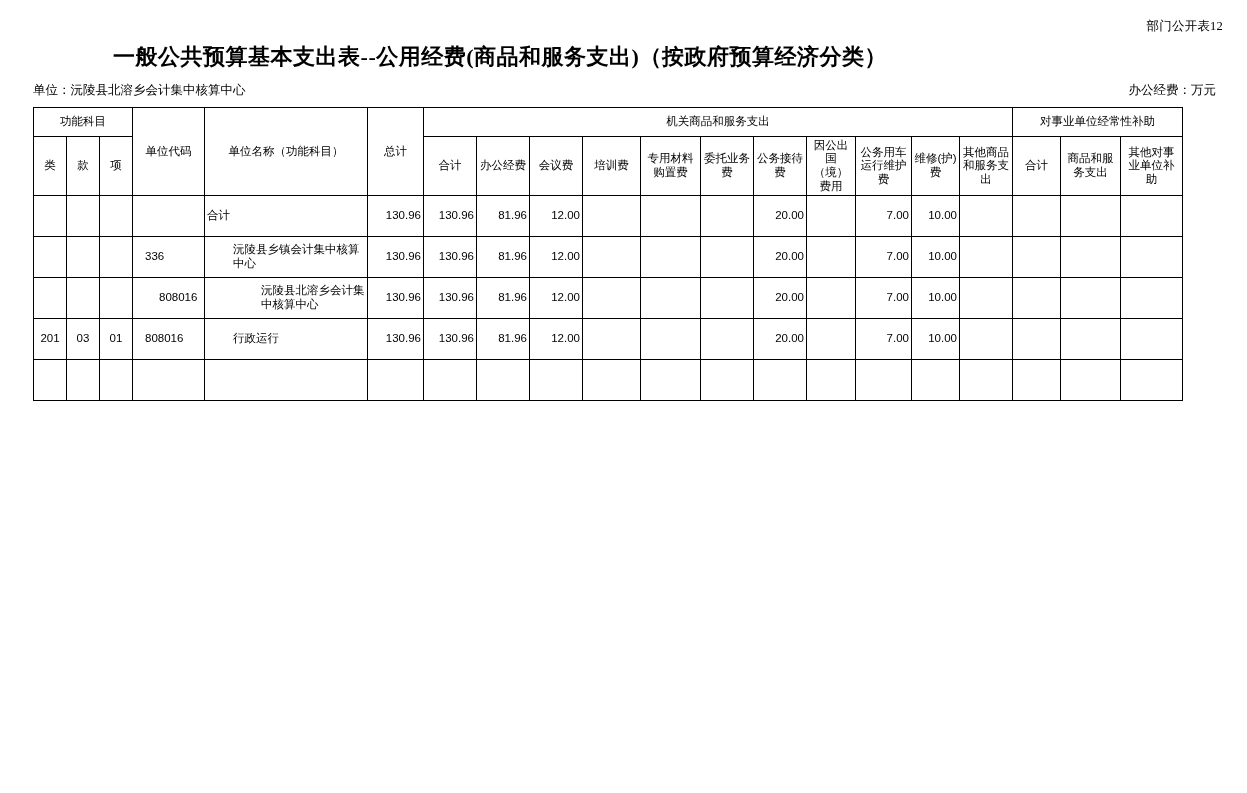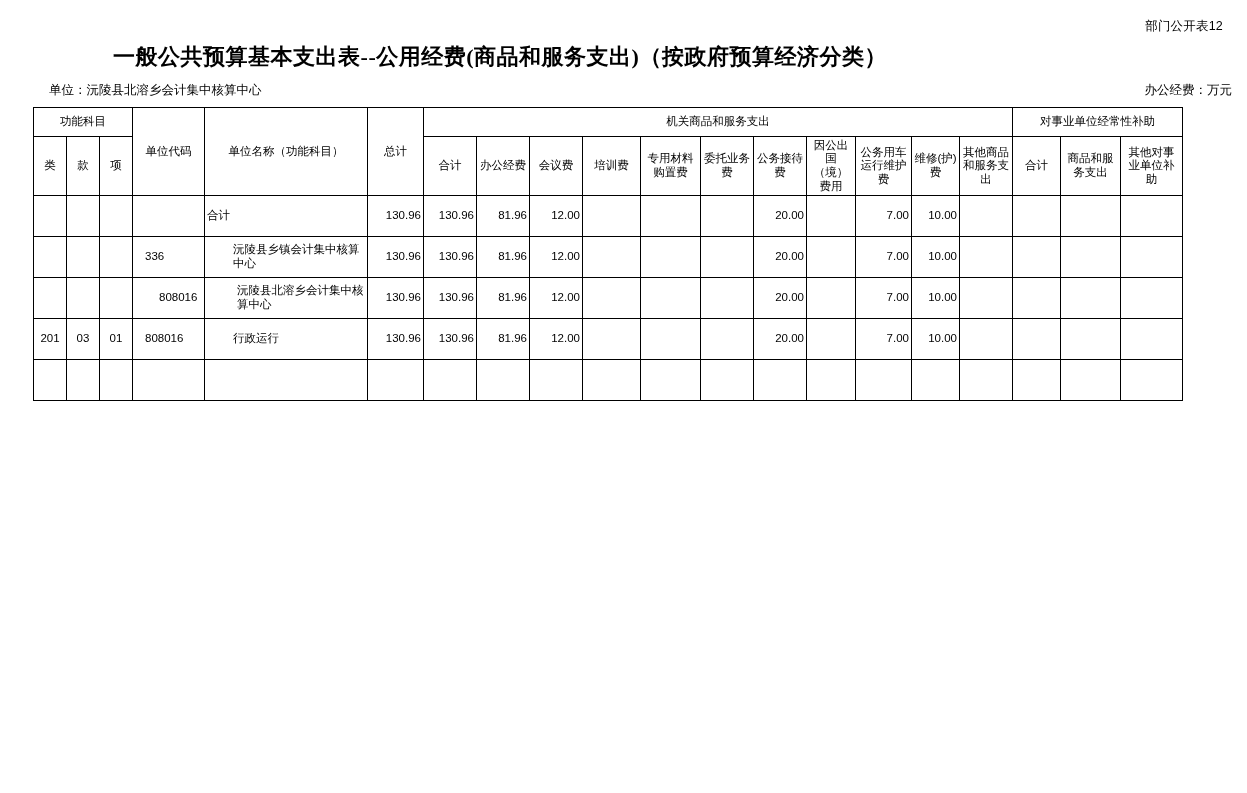"部门公开表12" .form-code { font-family: Liberation Sans, sans-serif -> Liberation Serif, serif }
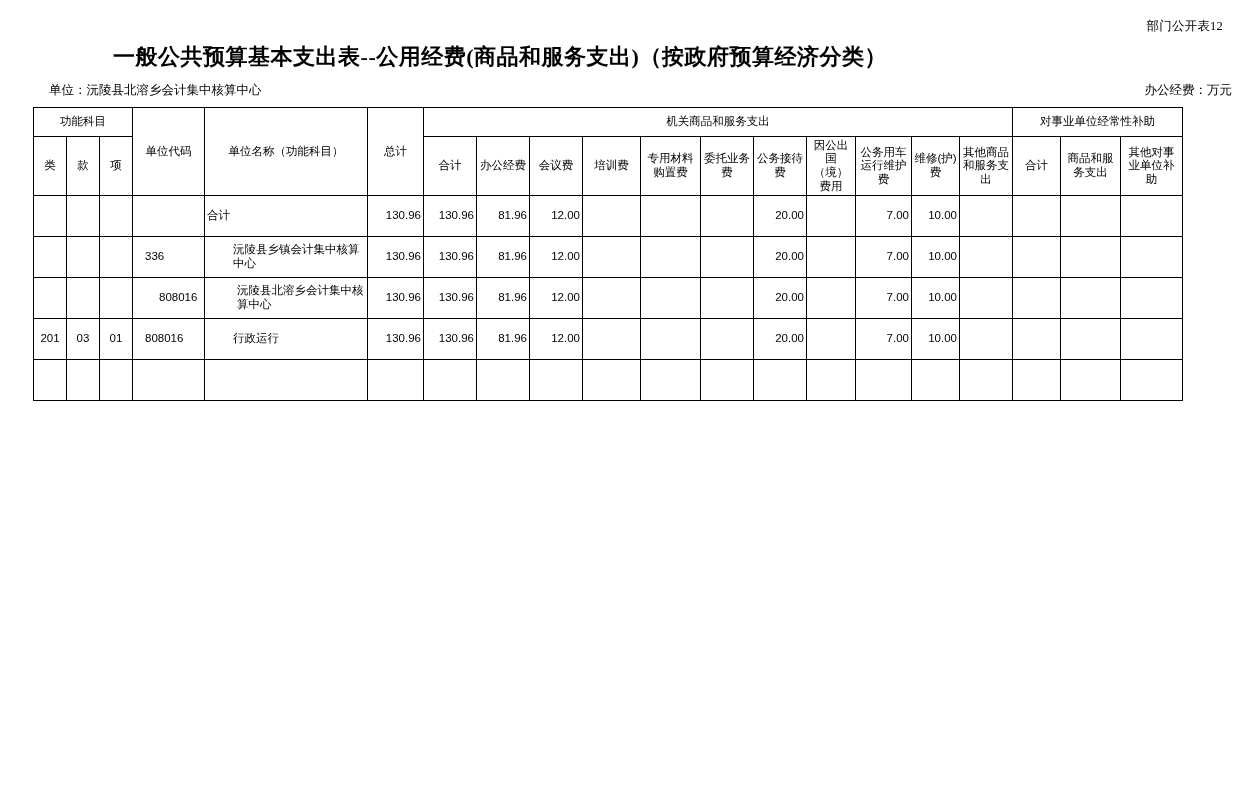"单位：沅陵县北溶乡会计集中核算中心" .meta-row { left: 49px -> 33px }
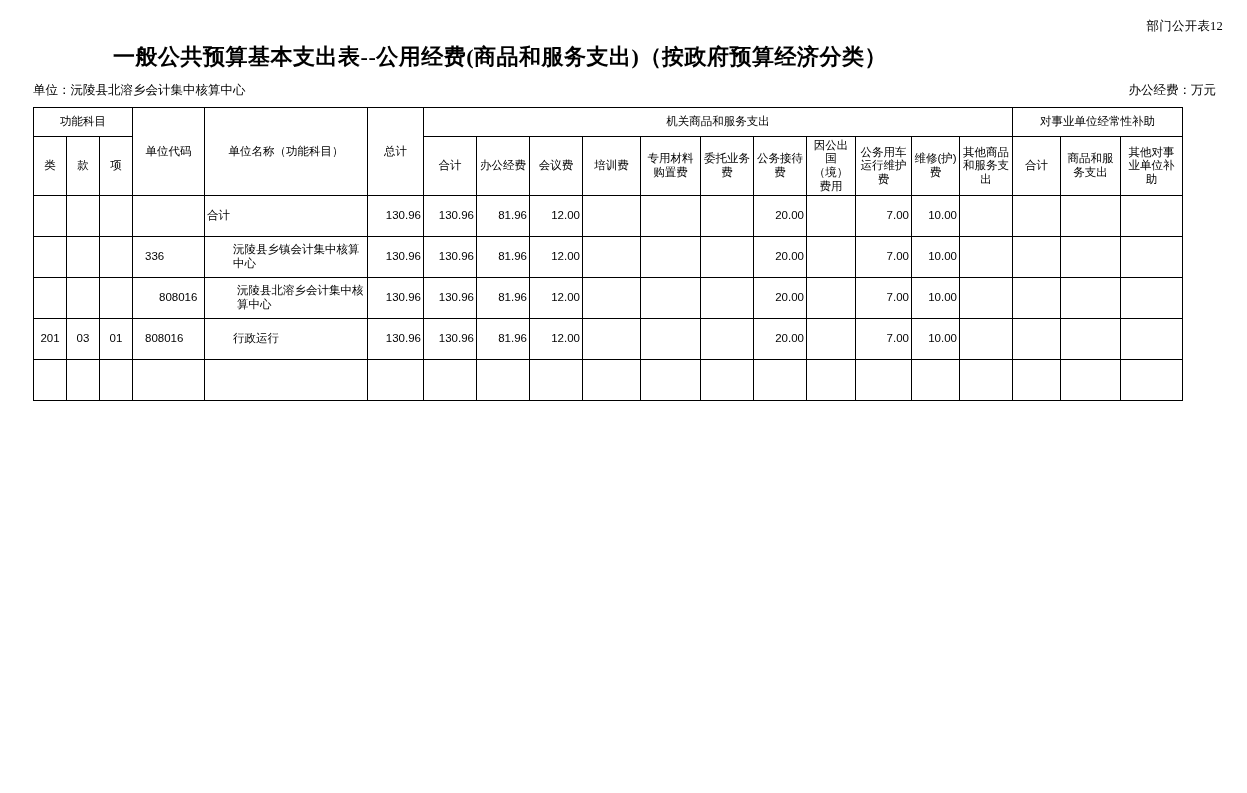"沅陵县北溶乡会计集中核算中心" td.name.indent3 { padding-left: 32px -> 56px }
